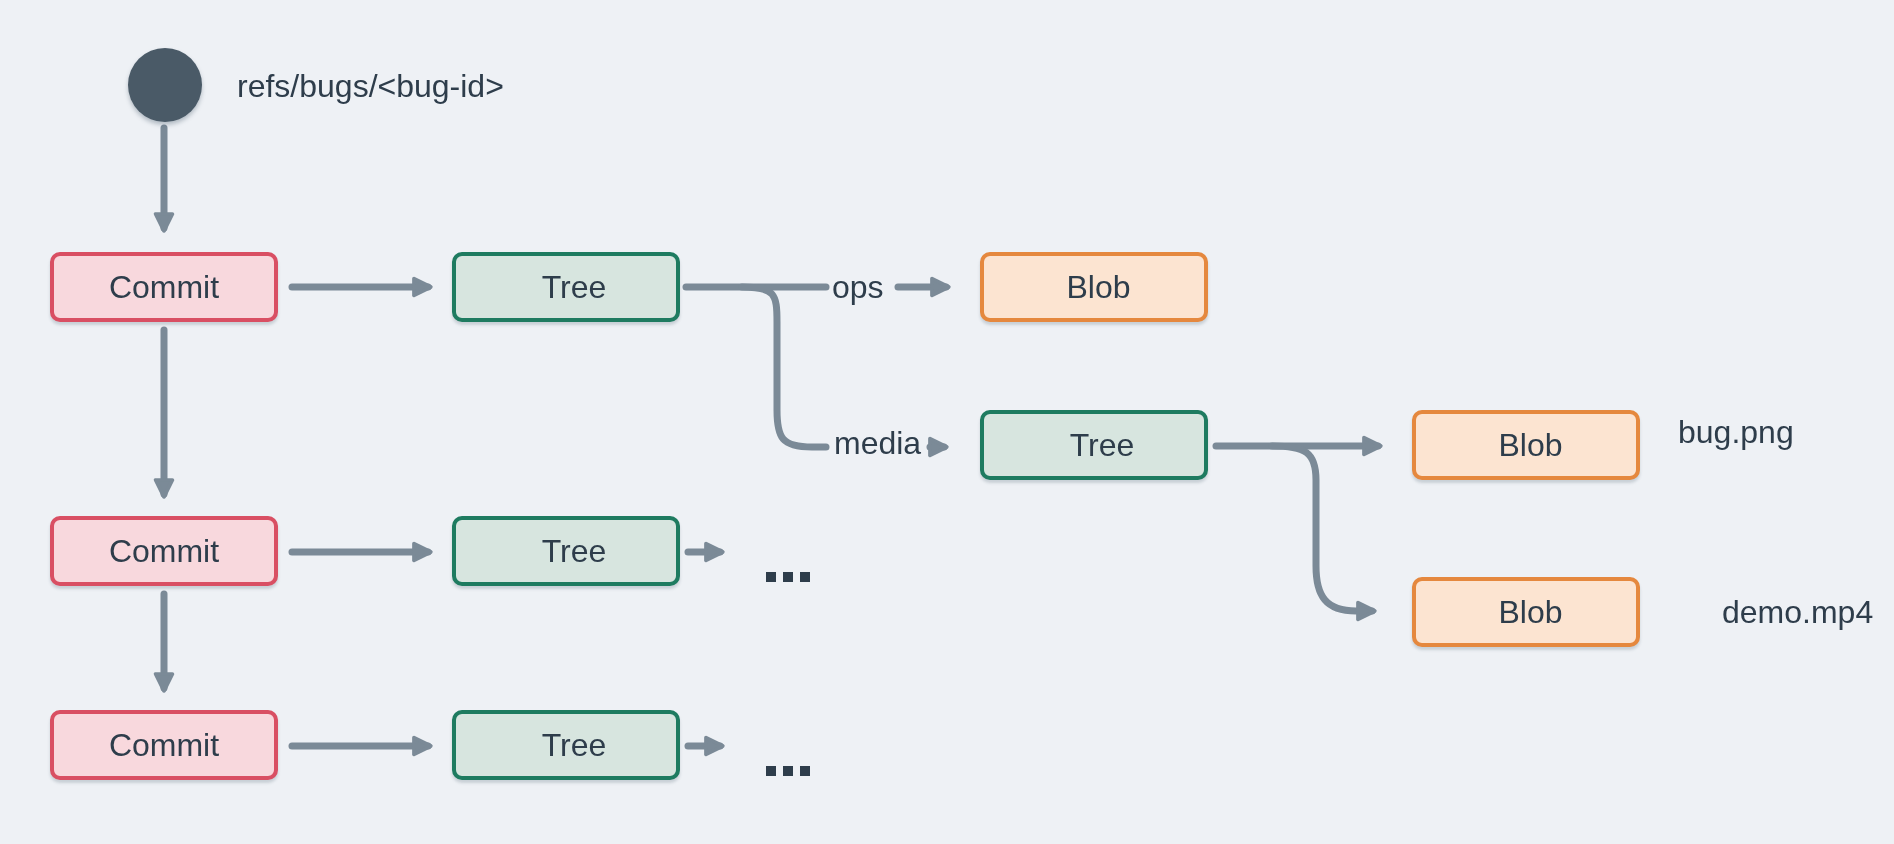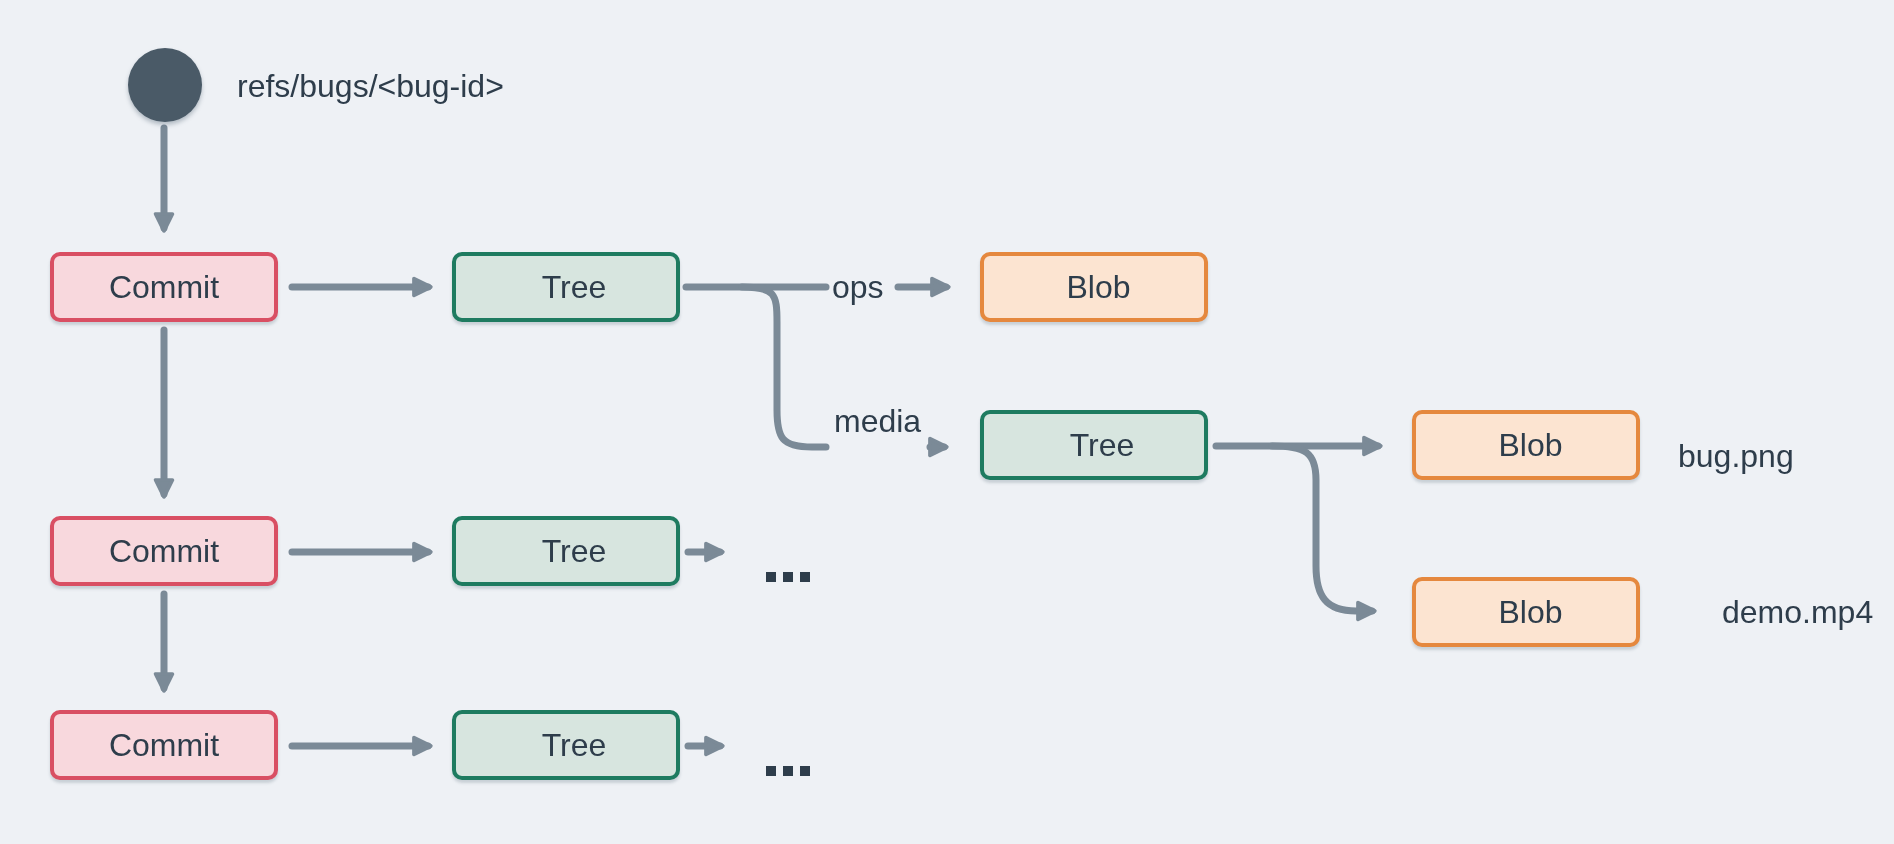"media" div.txt-label { top: 421px -> 443px }
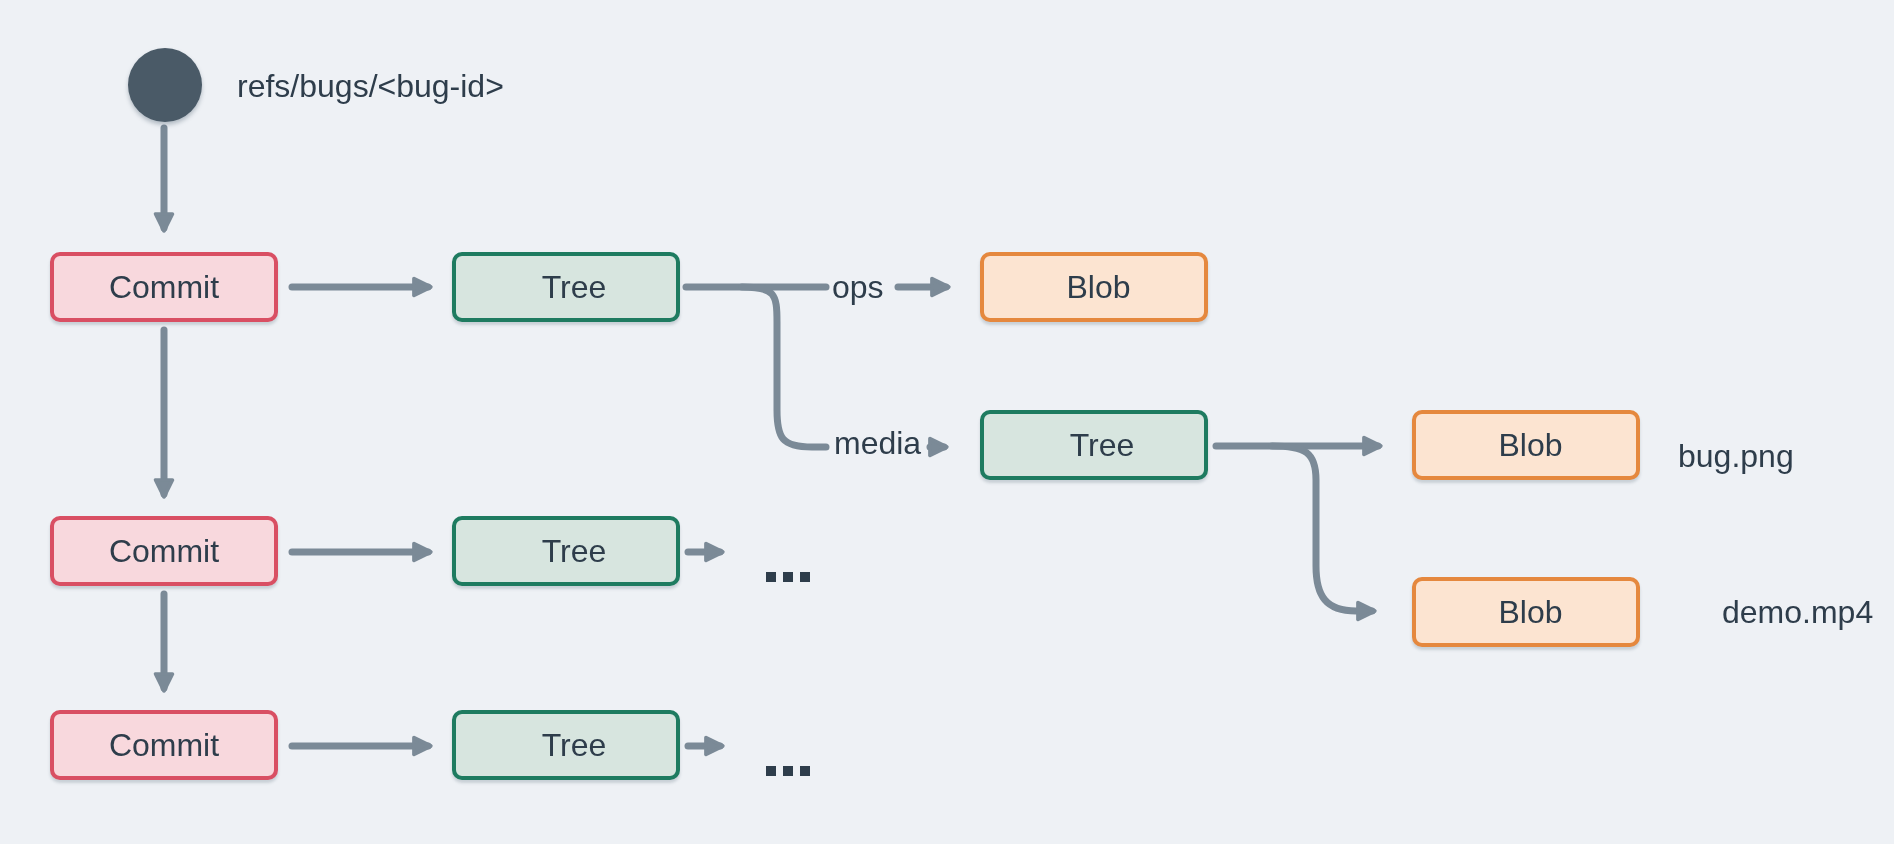"bug.png" div.txt-label { top: 456px -> 432px }
